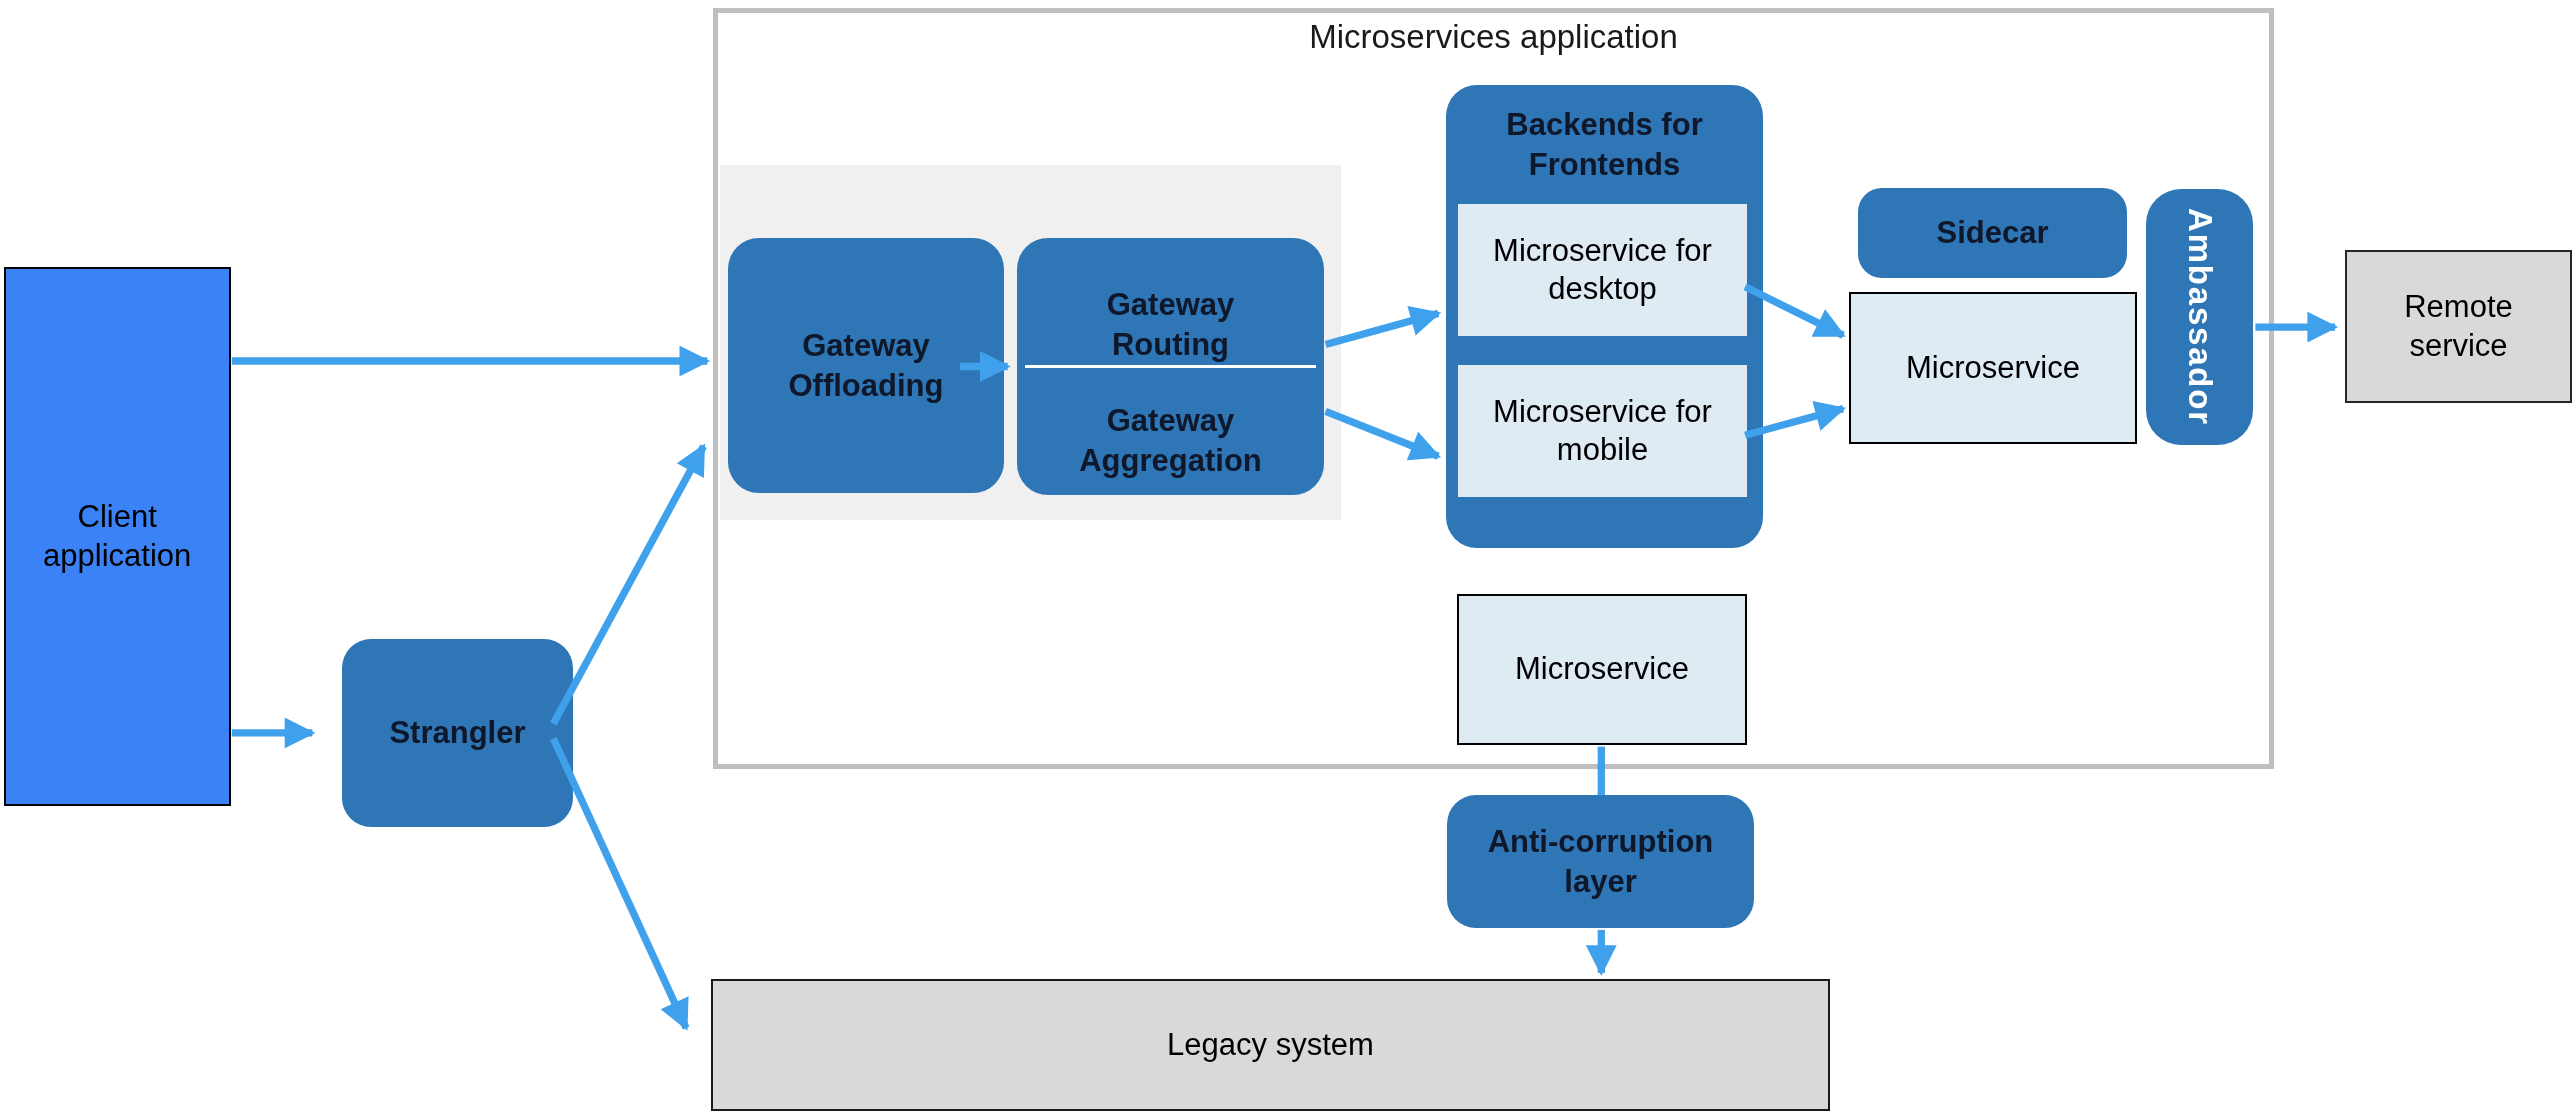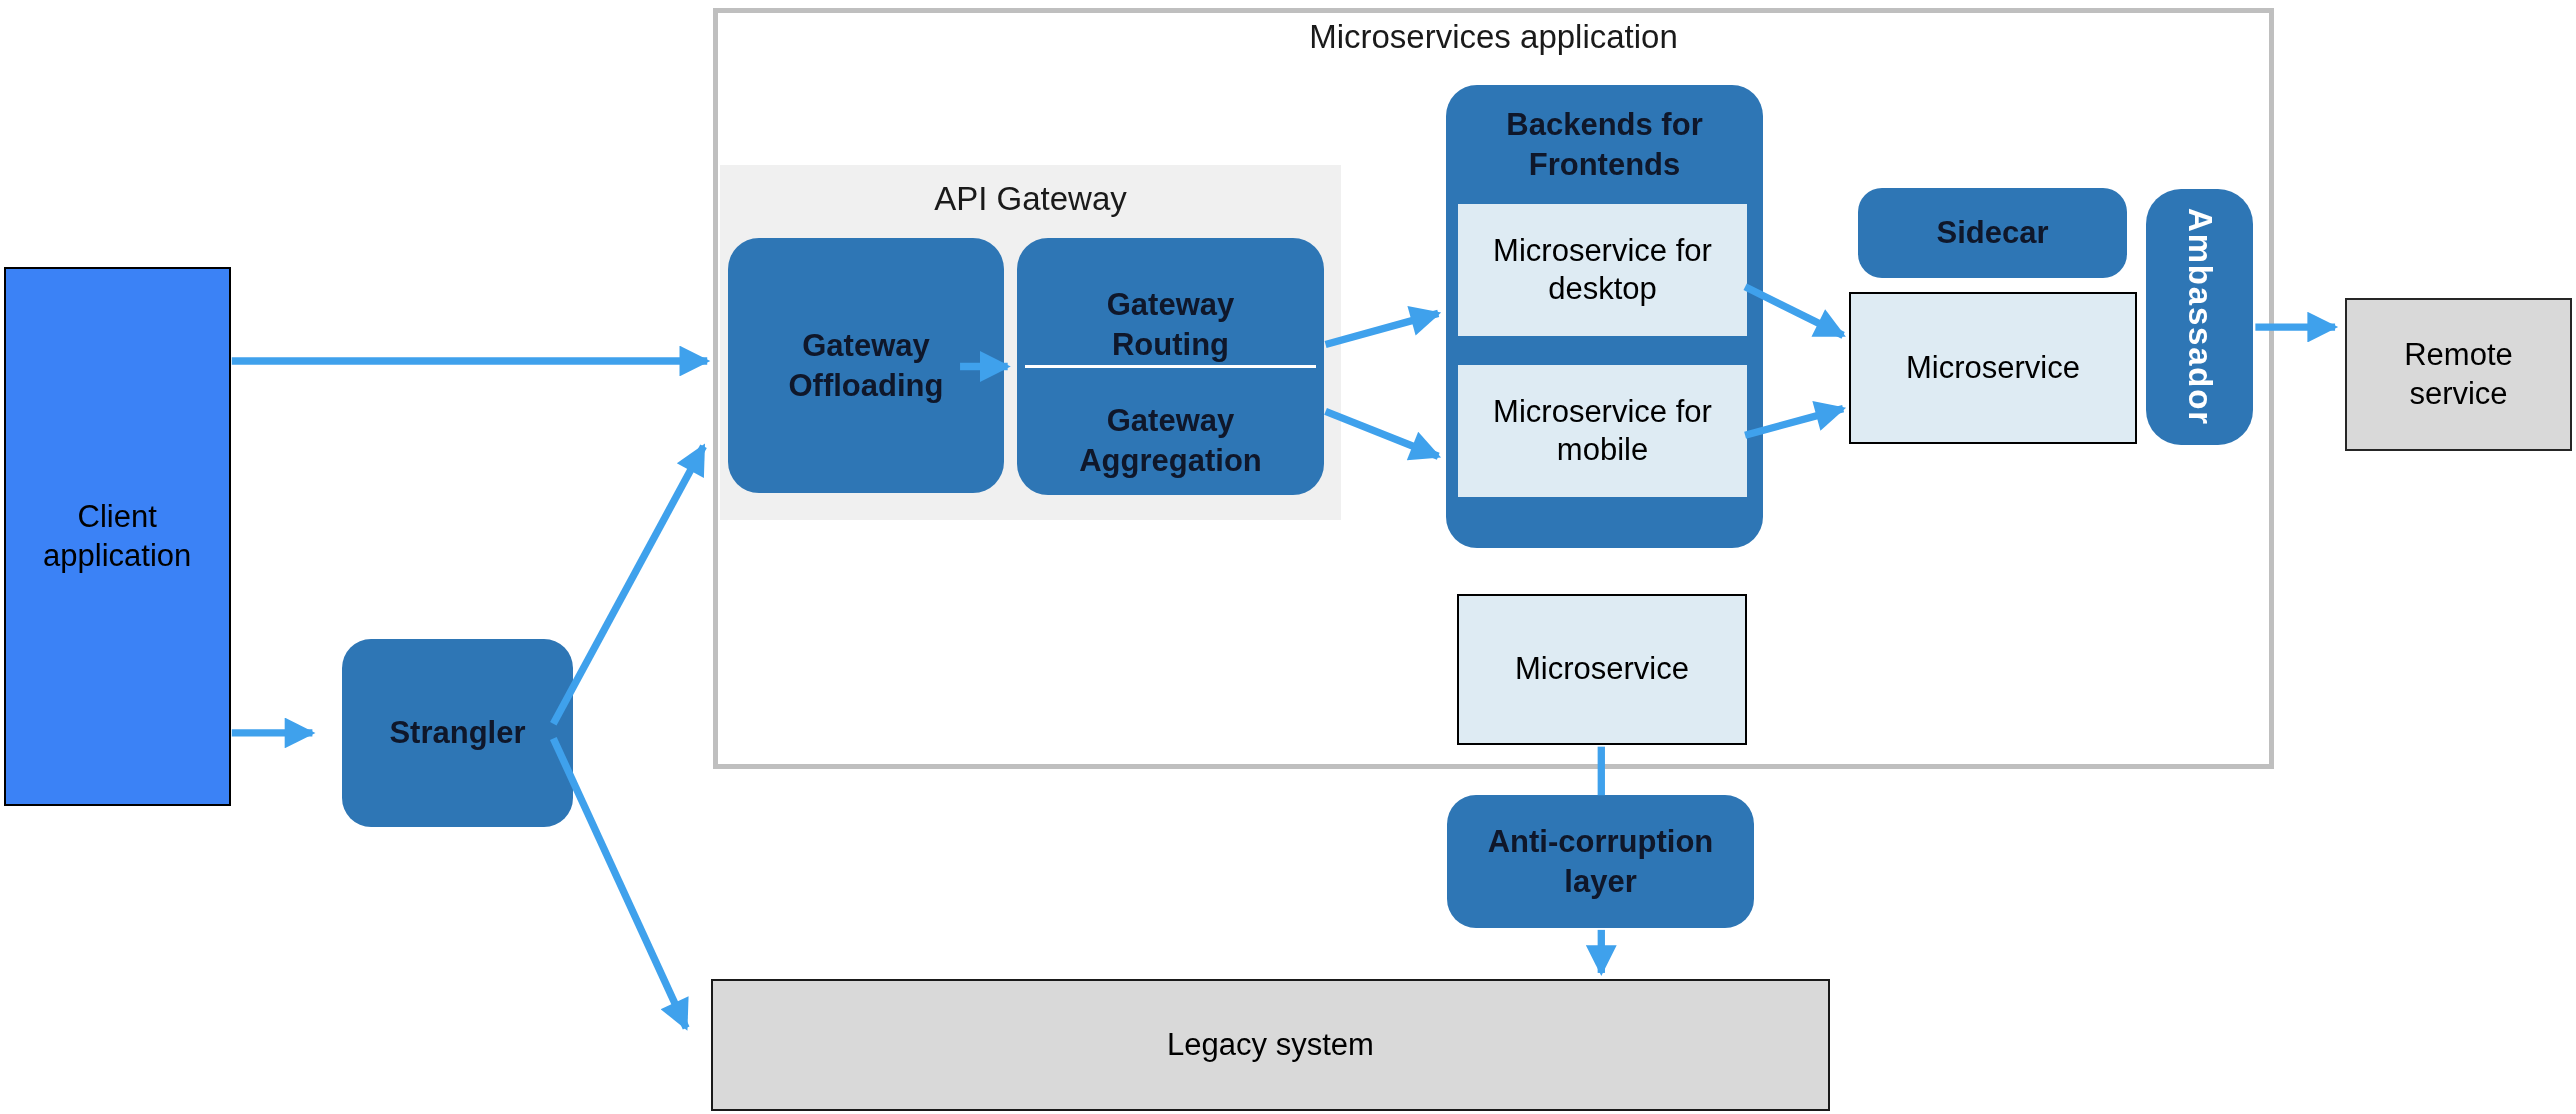"API Gateway" div.title { html: <div>API Gateway</div> -> none }
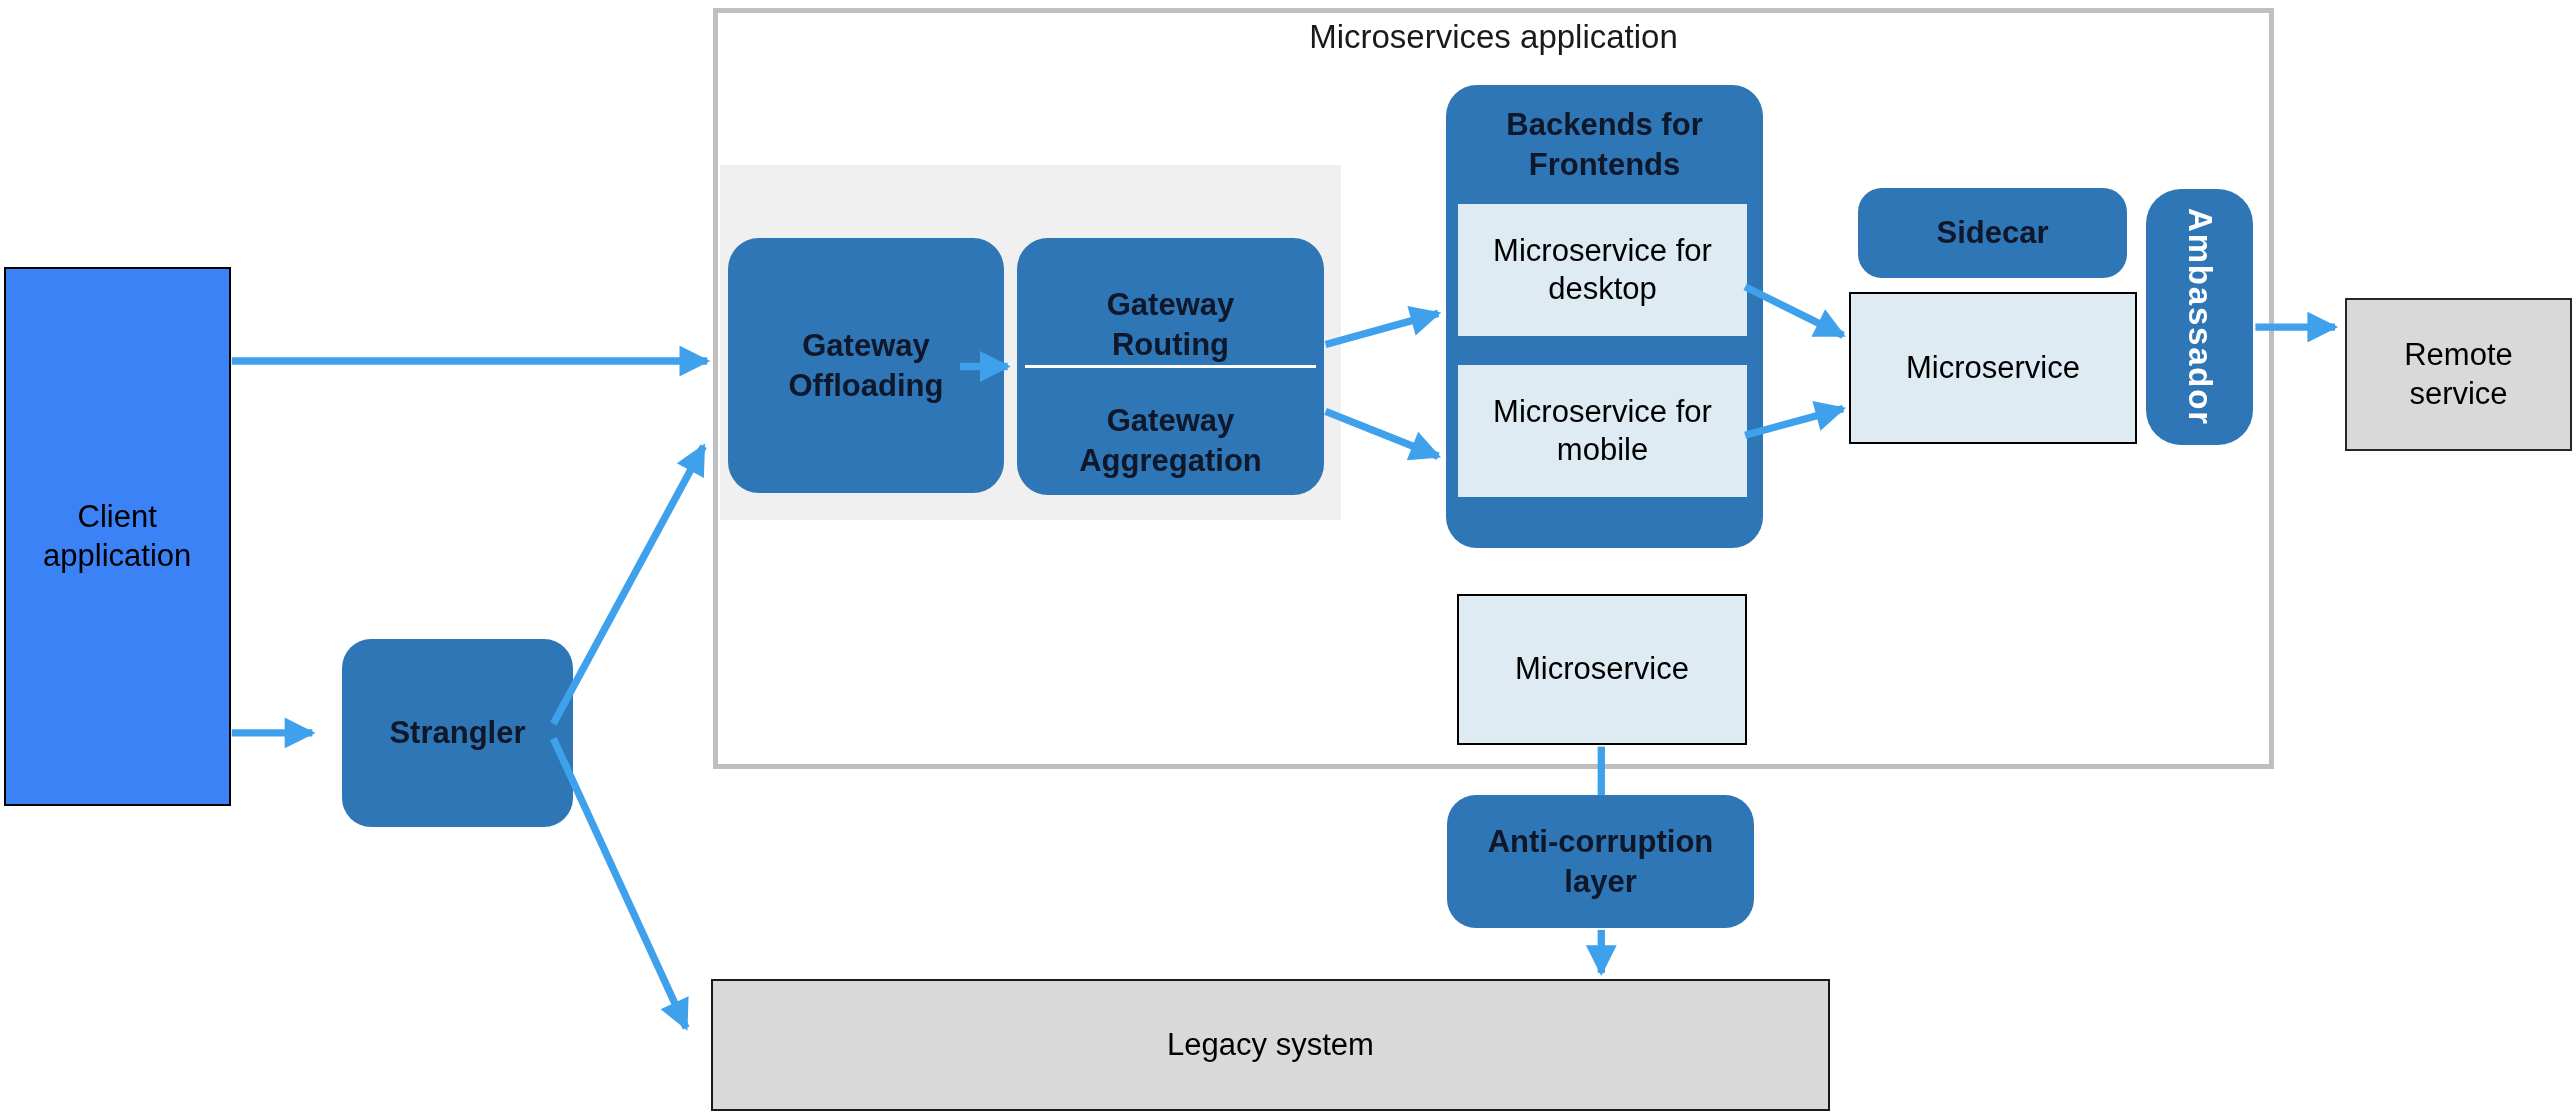"Remote service" .remote { margin-top: 48px -> none }
